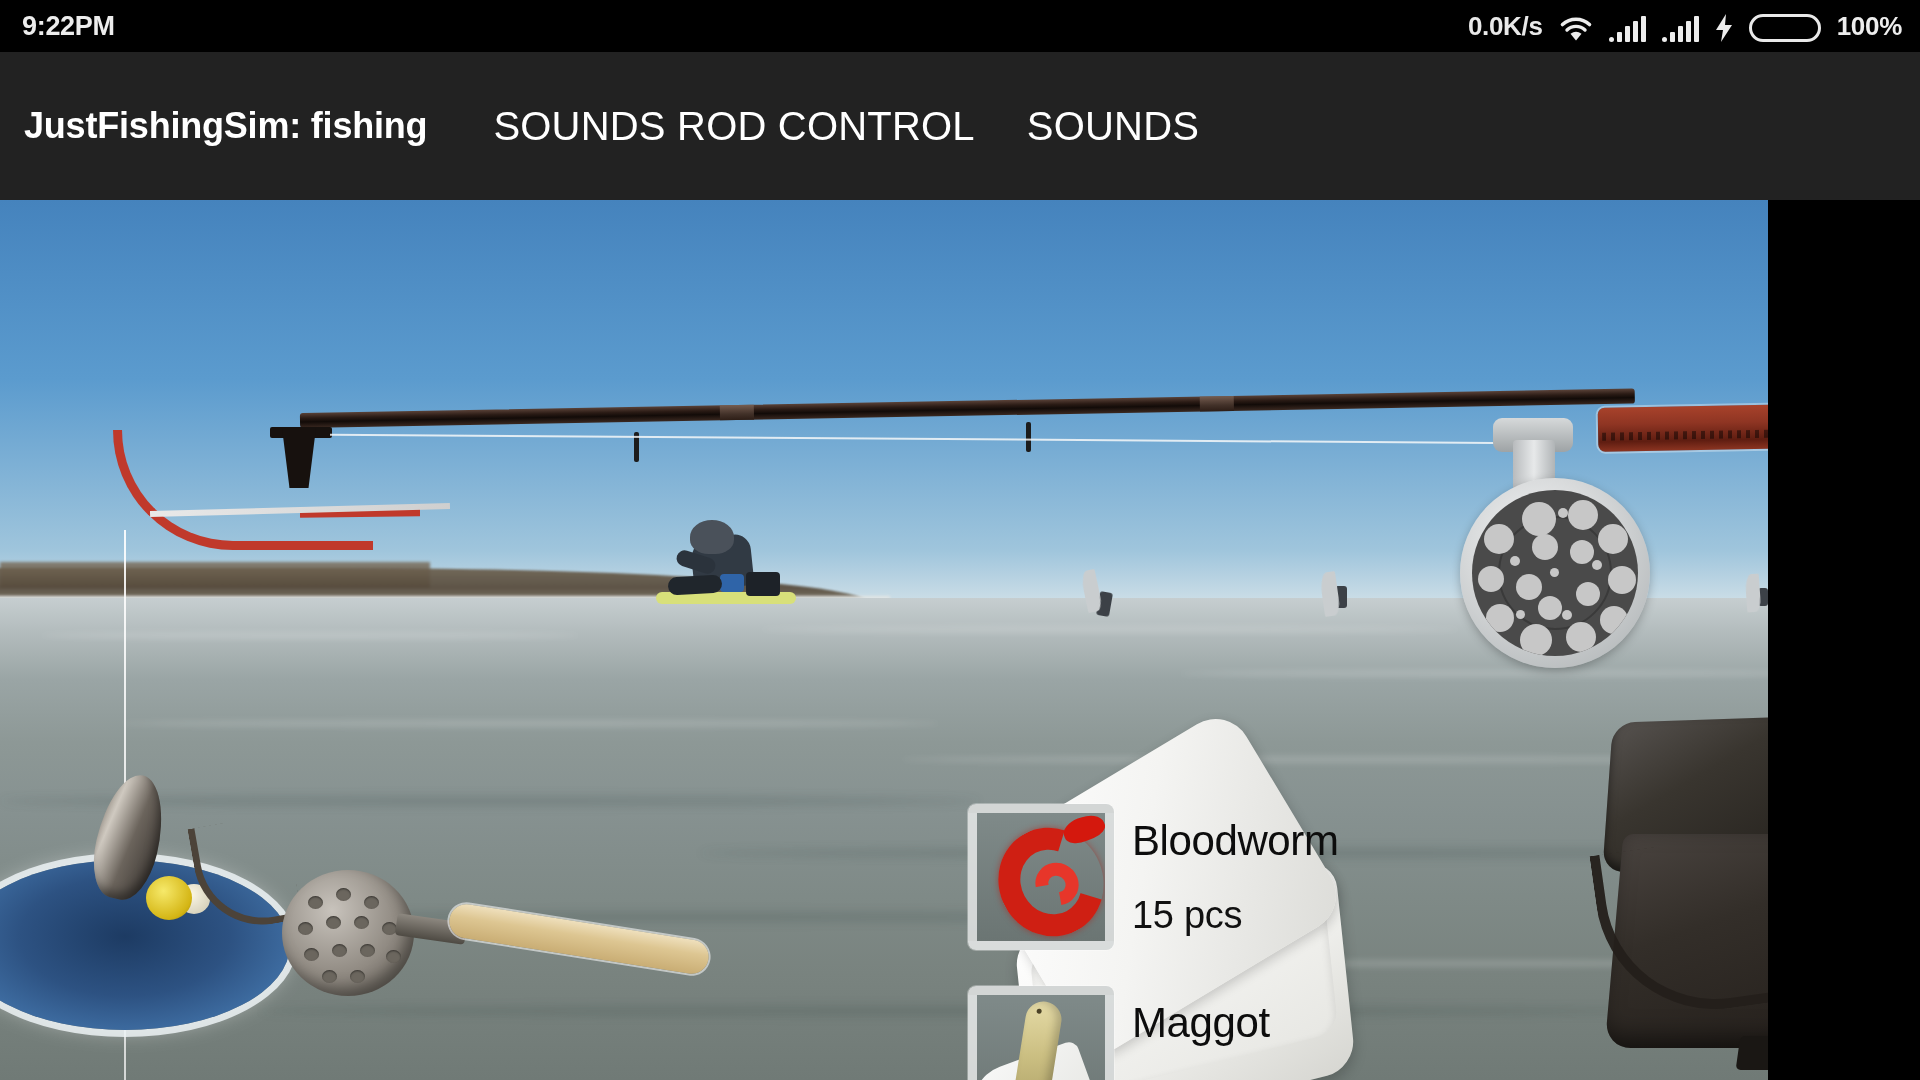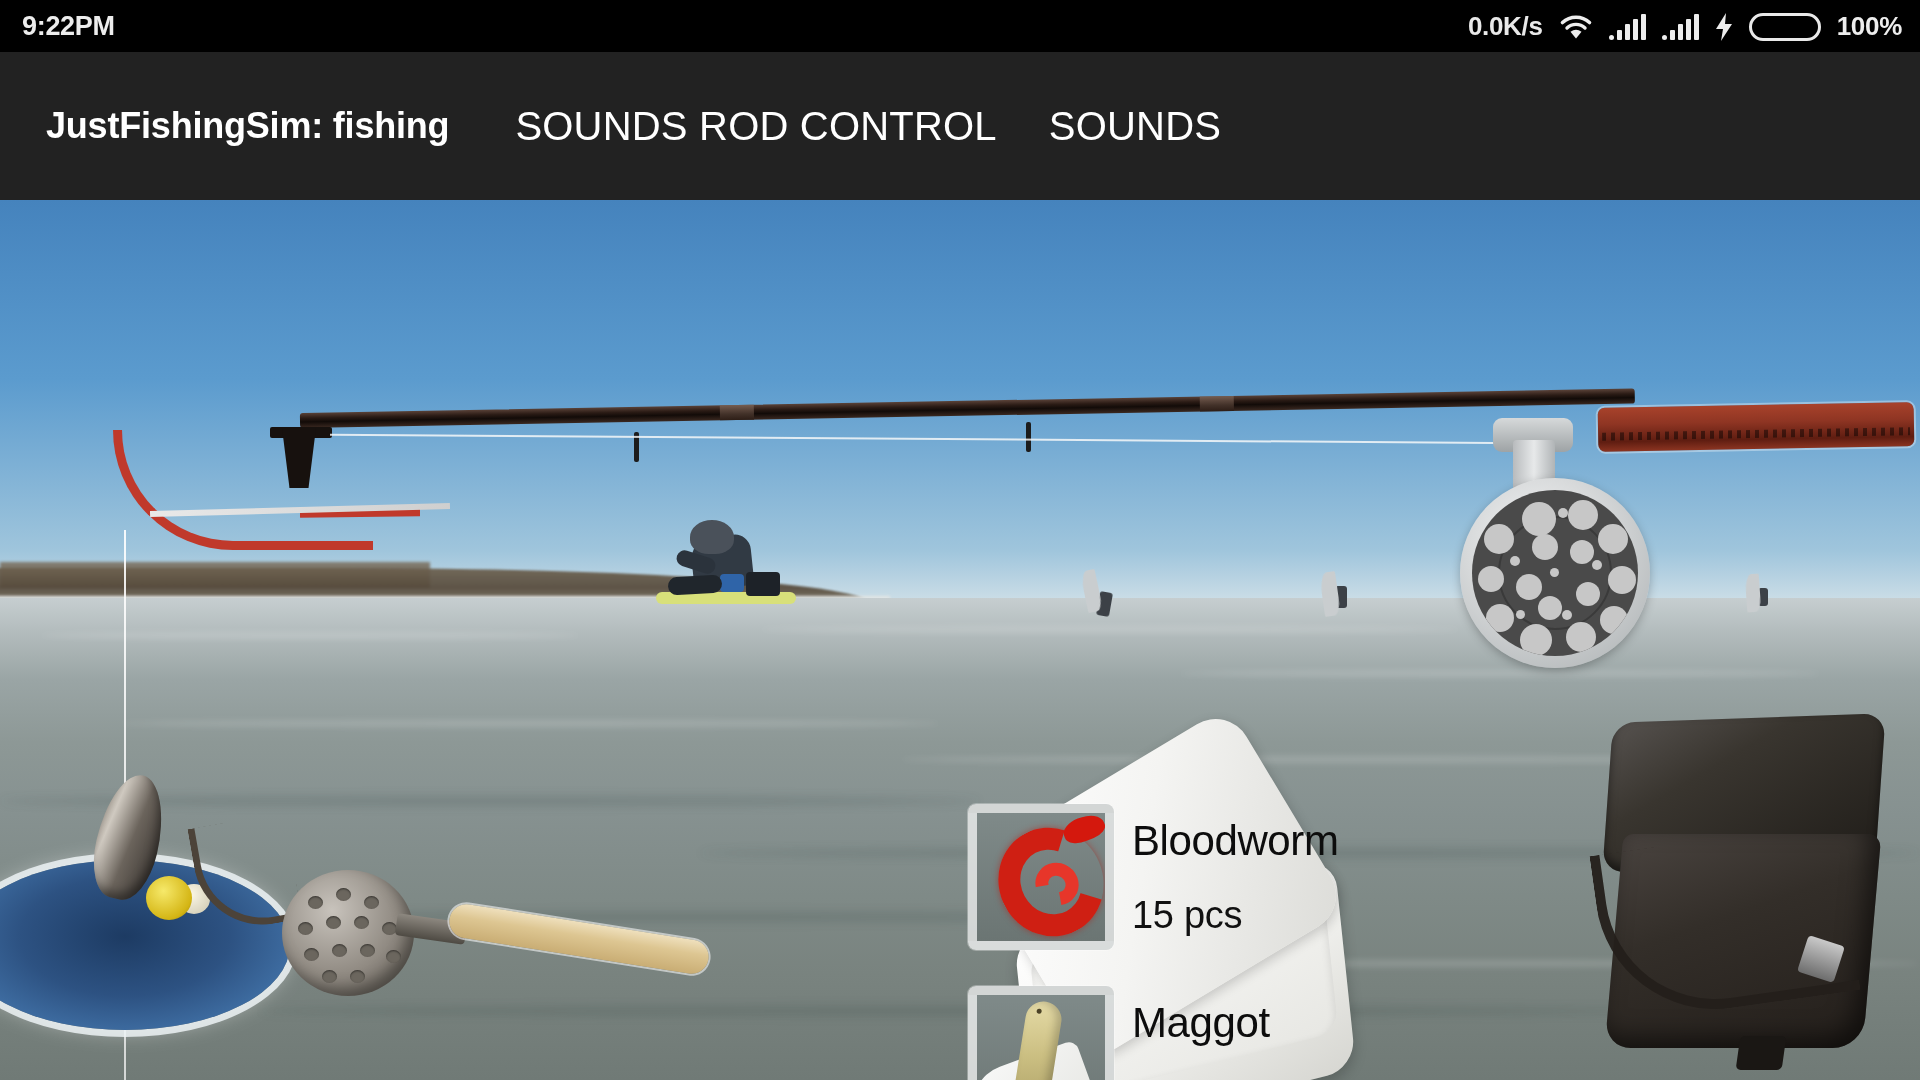"0.0K/s" #status-right { align-items: center -> flex-end }
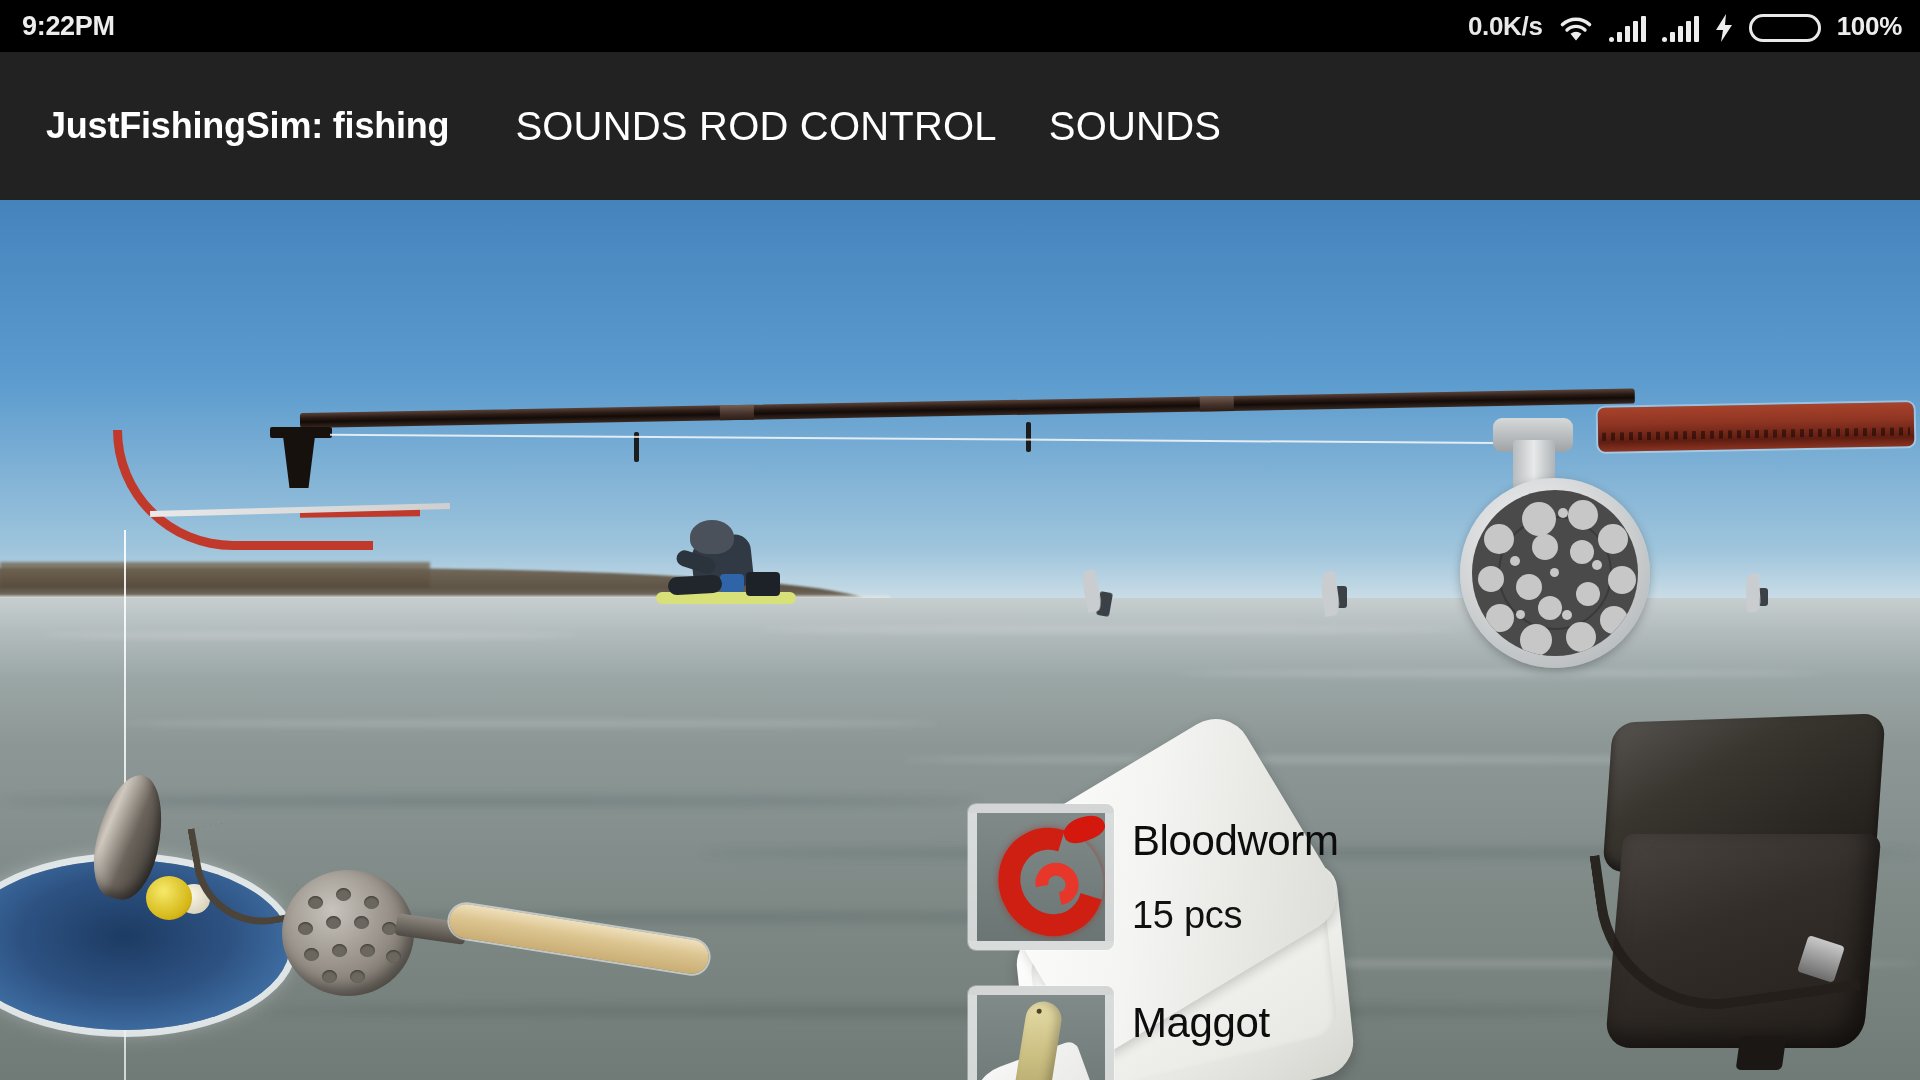"JustFishingSim: fishing" #appbar { padding-left: 46px -> 24px }
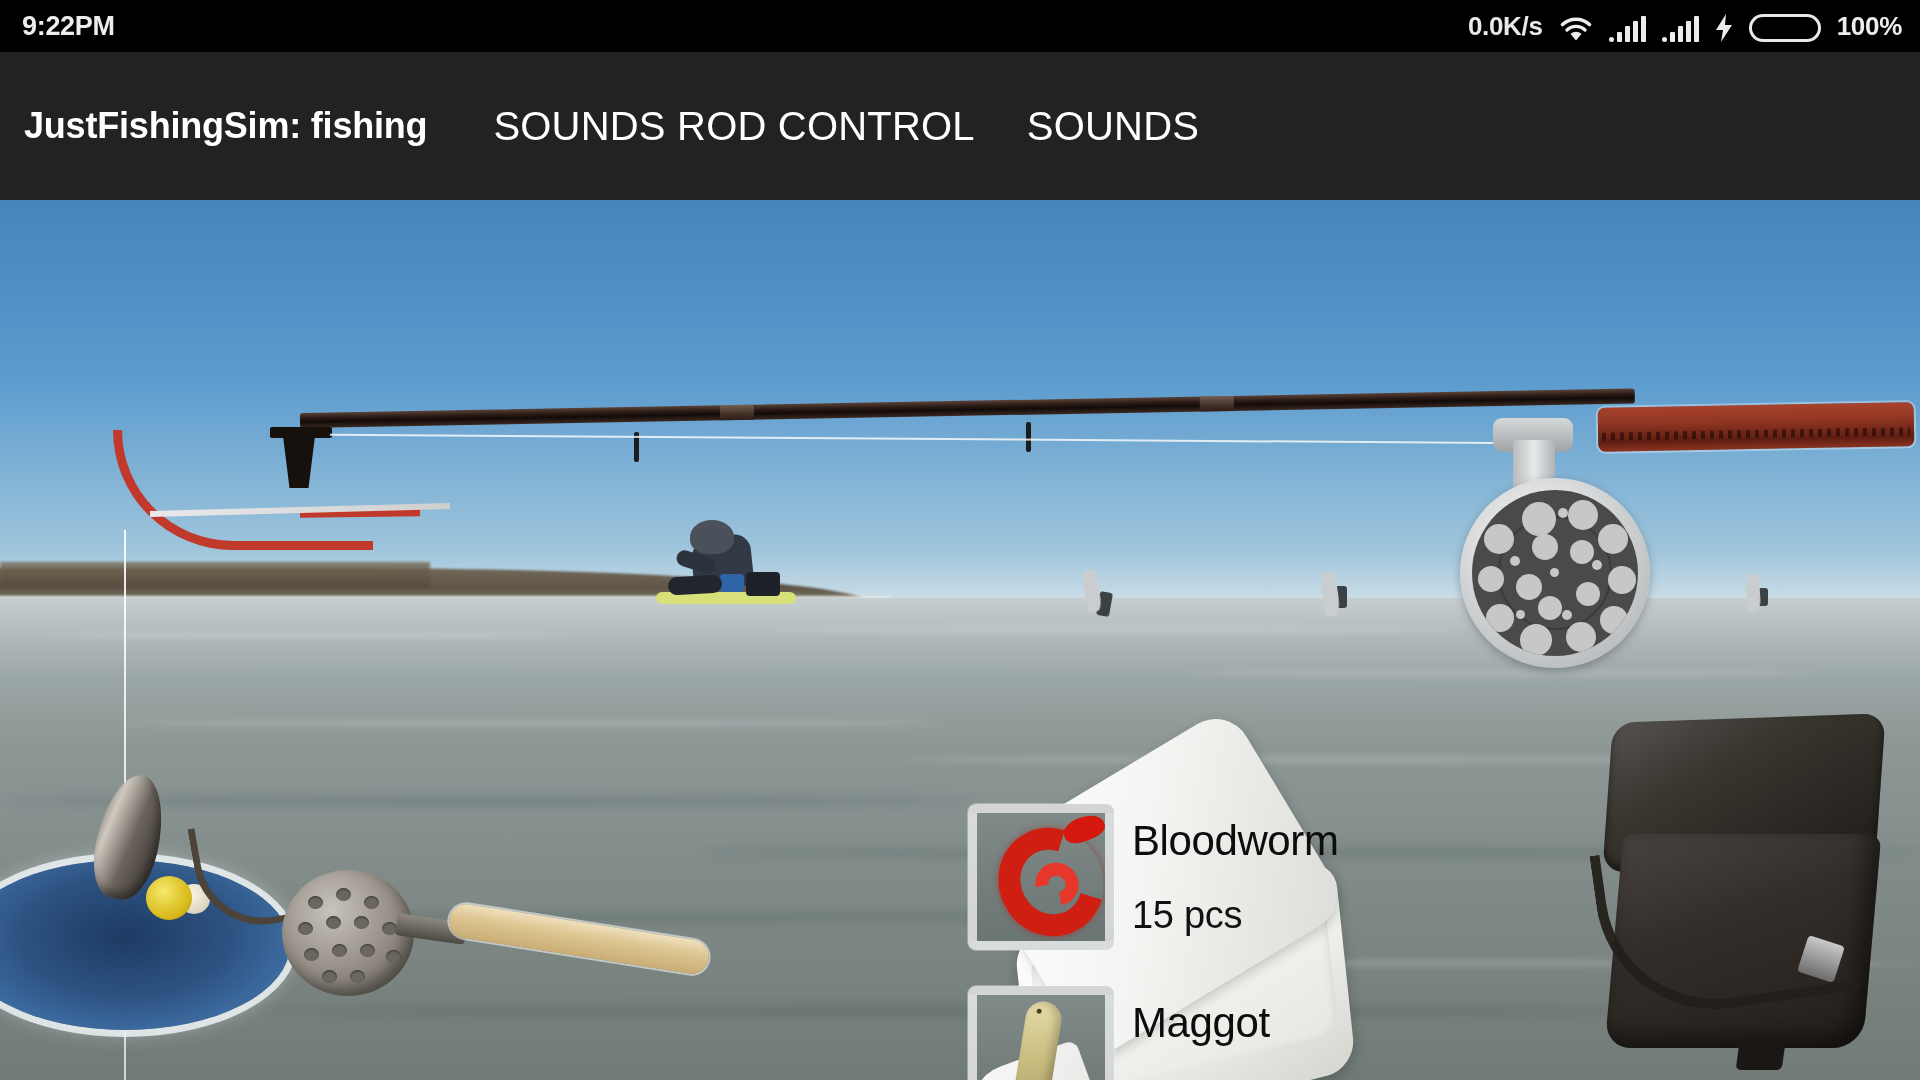"Bloodworm" #scene { width: 1920px -> 1768px }
